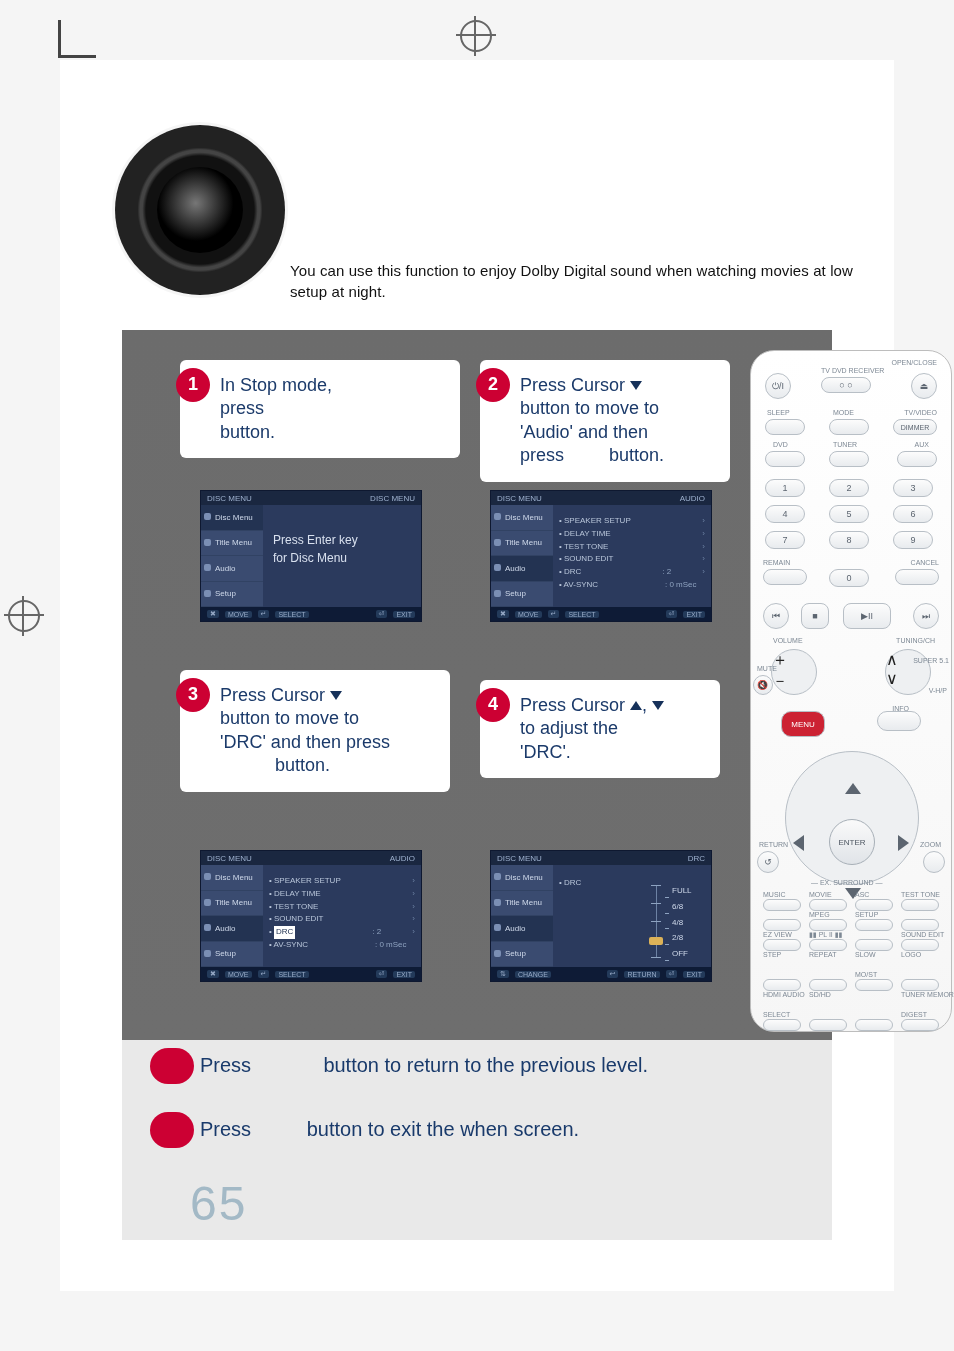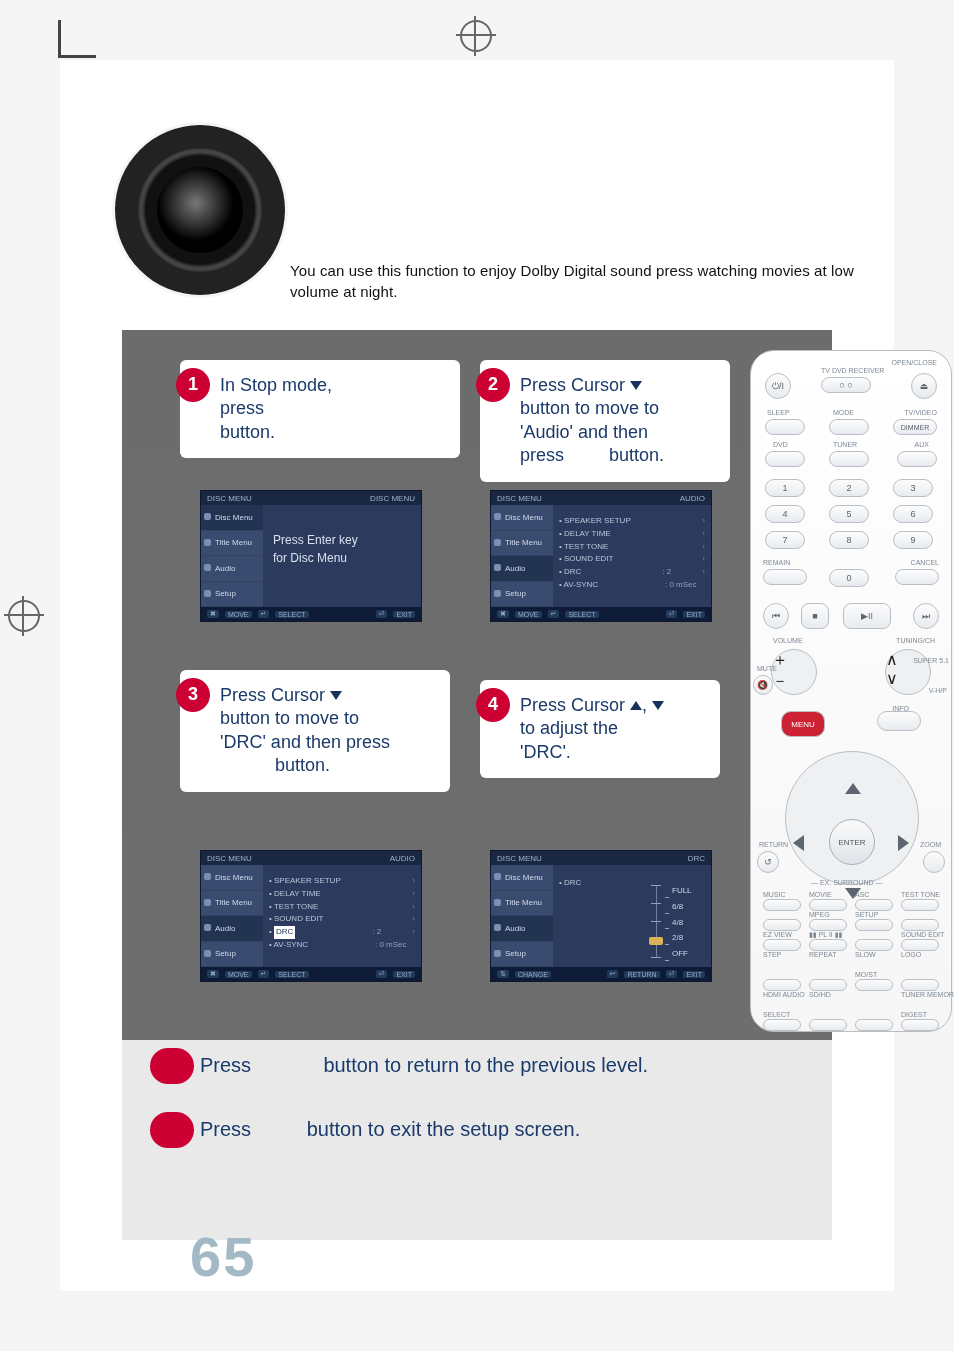"You can use this function" div.intro { text: press watching movies at low volume -> when watching movies at low setup }
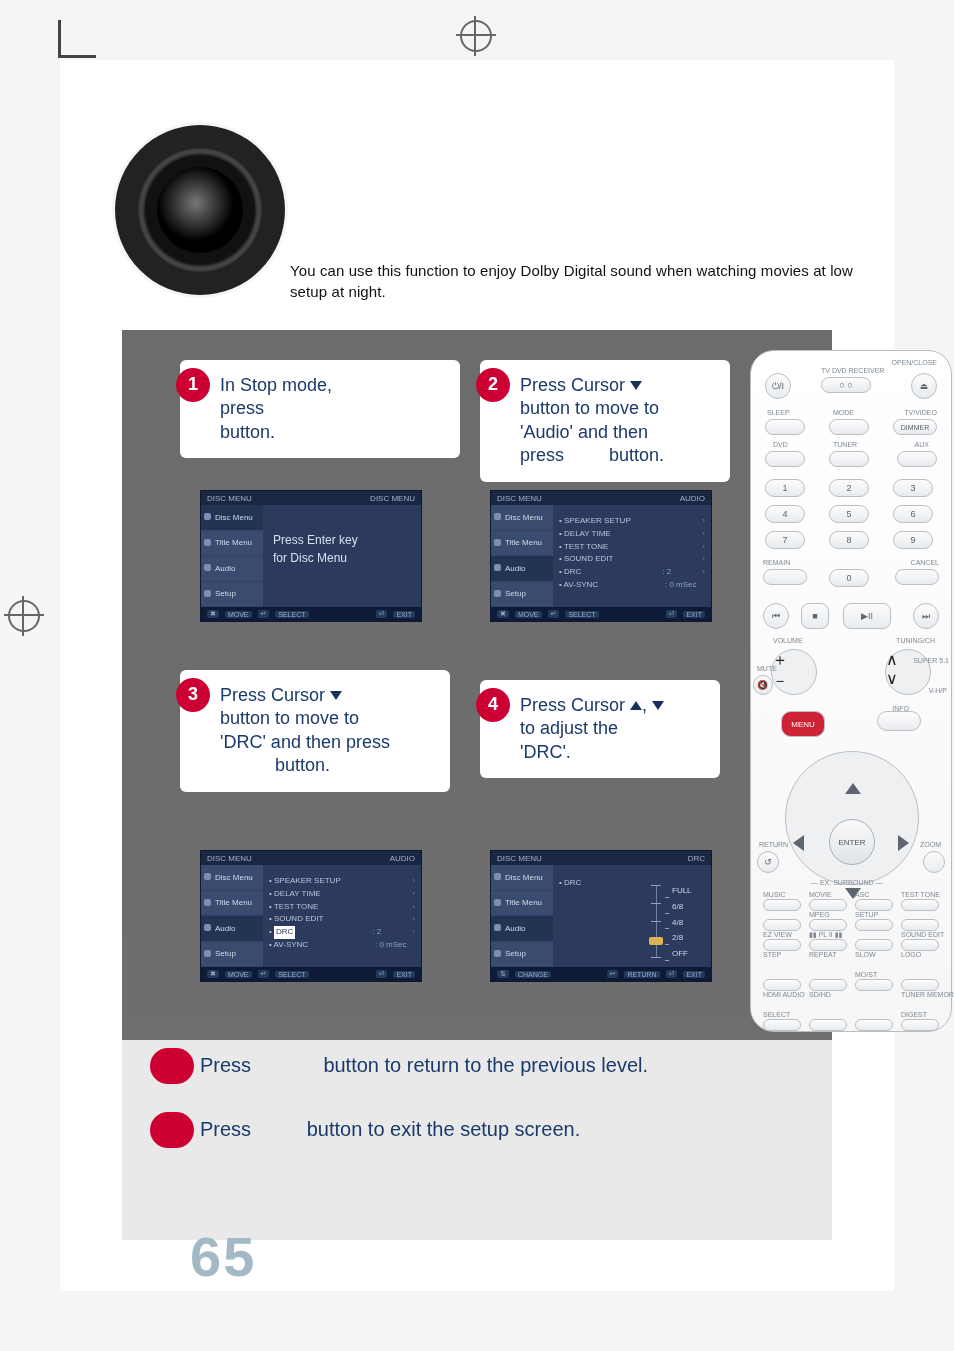"button to exit the setup" span { text: setup -> when }
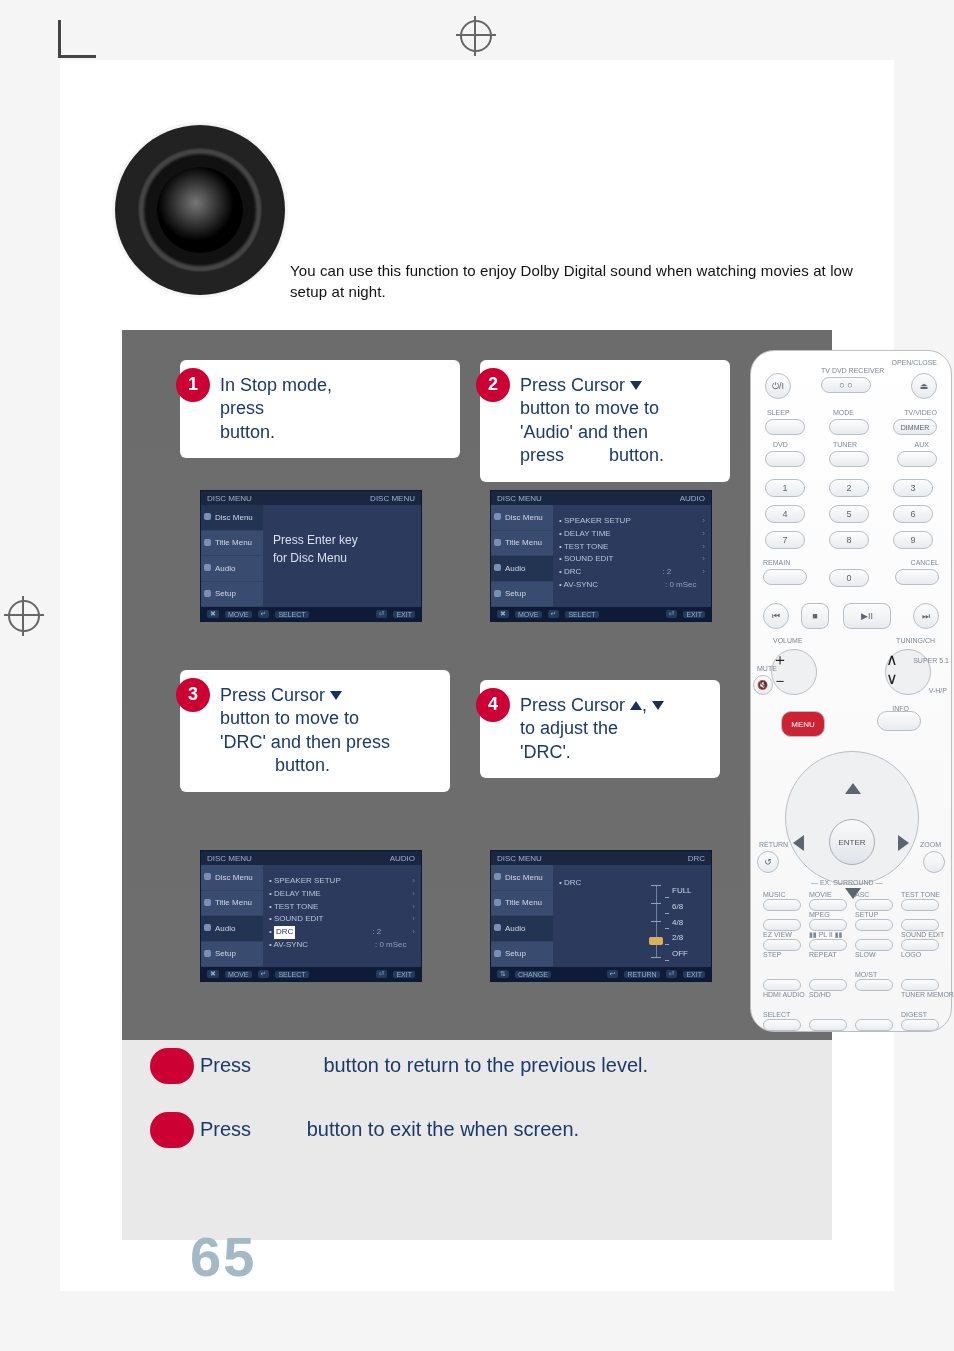"65" .pagenum { font-size: 56px -> 48px; font-weight: 700 -> 400; top: 1164px -> 1116px }
